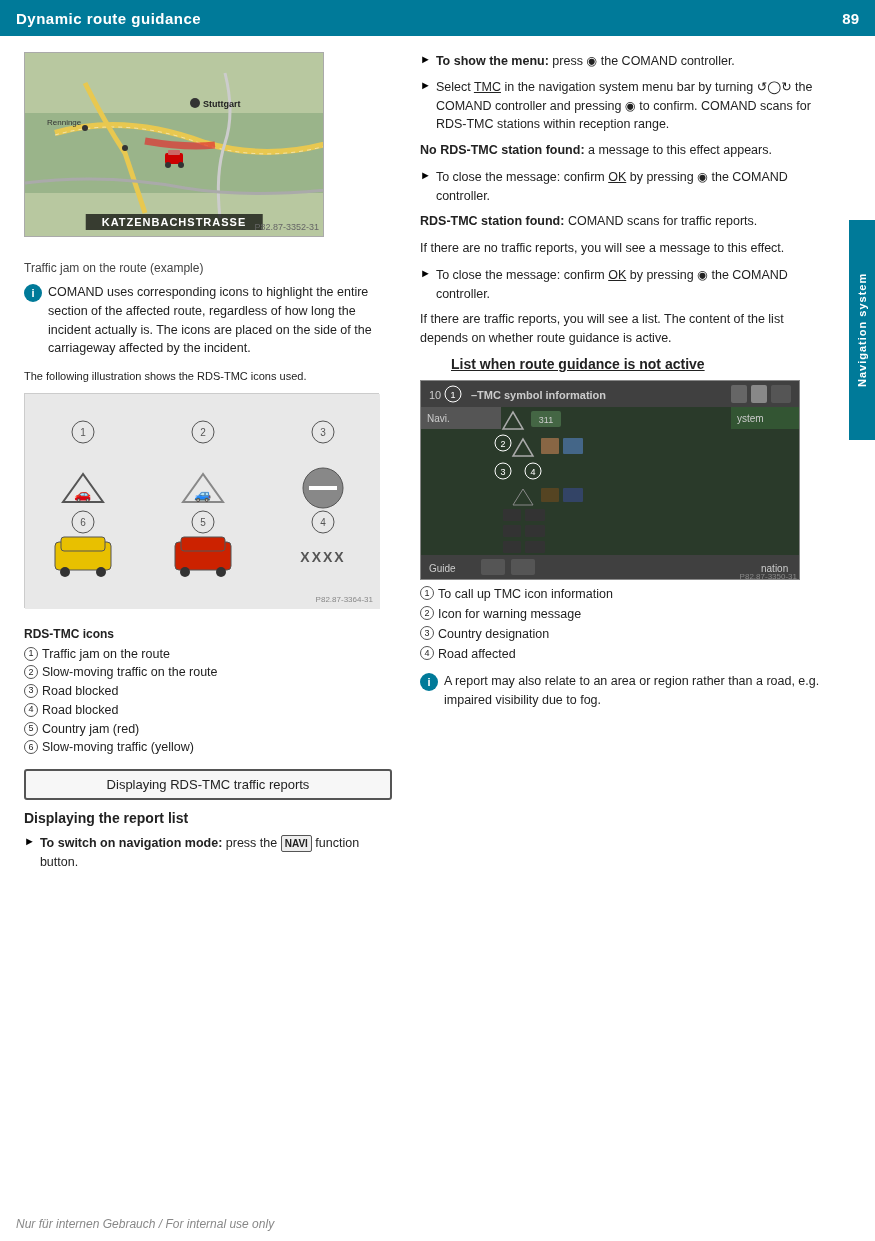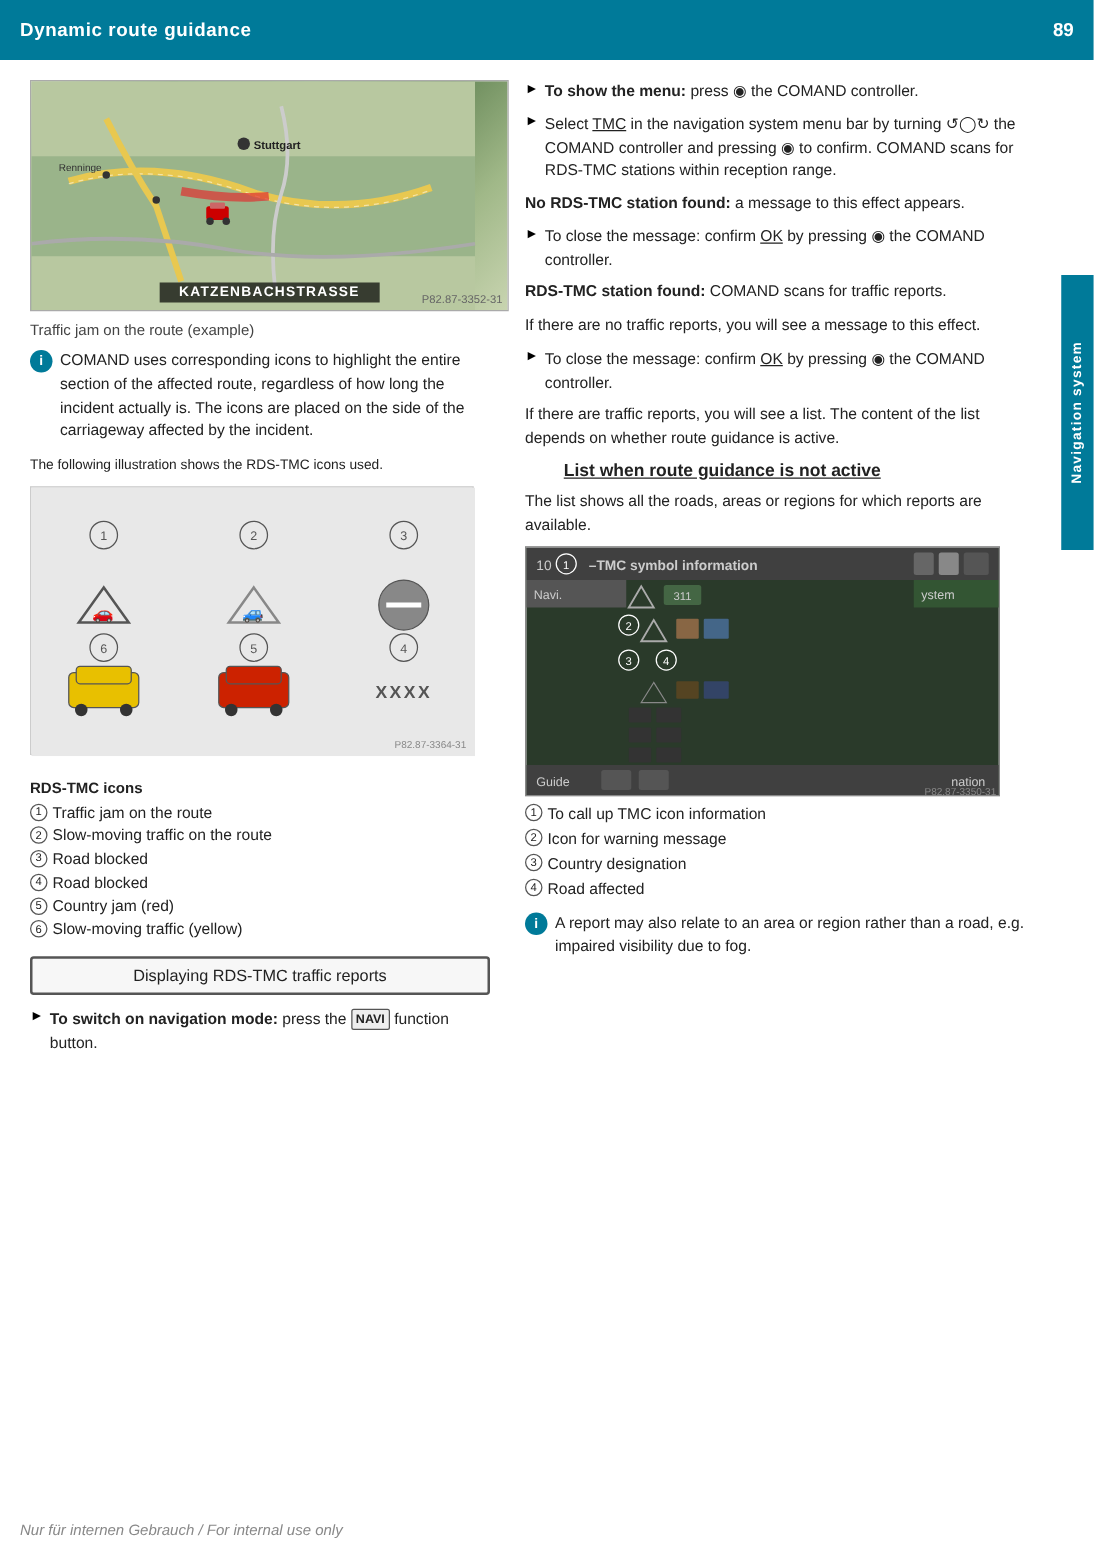"Dynamic route guidance" .page-header { height: 48px -> 36px }
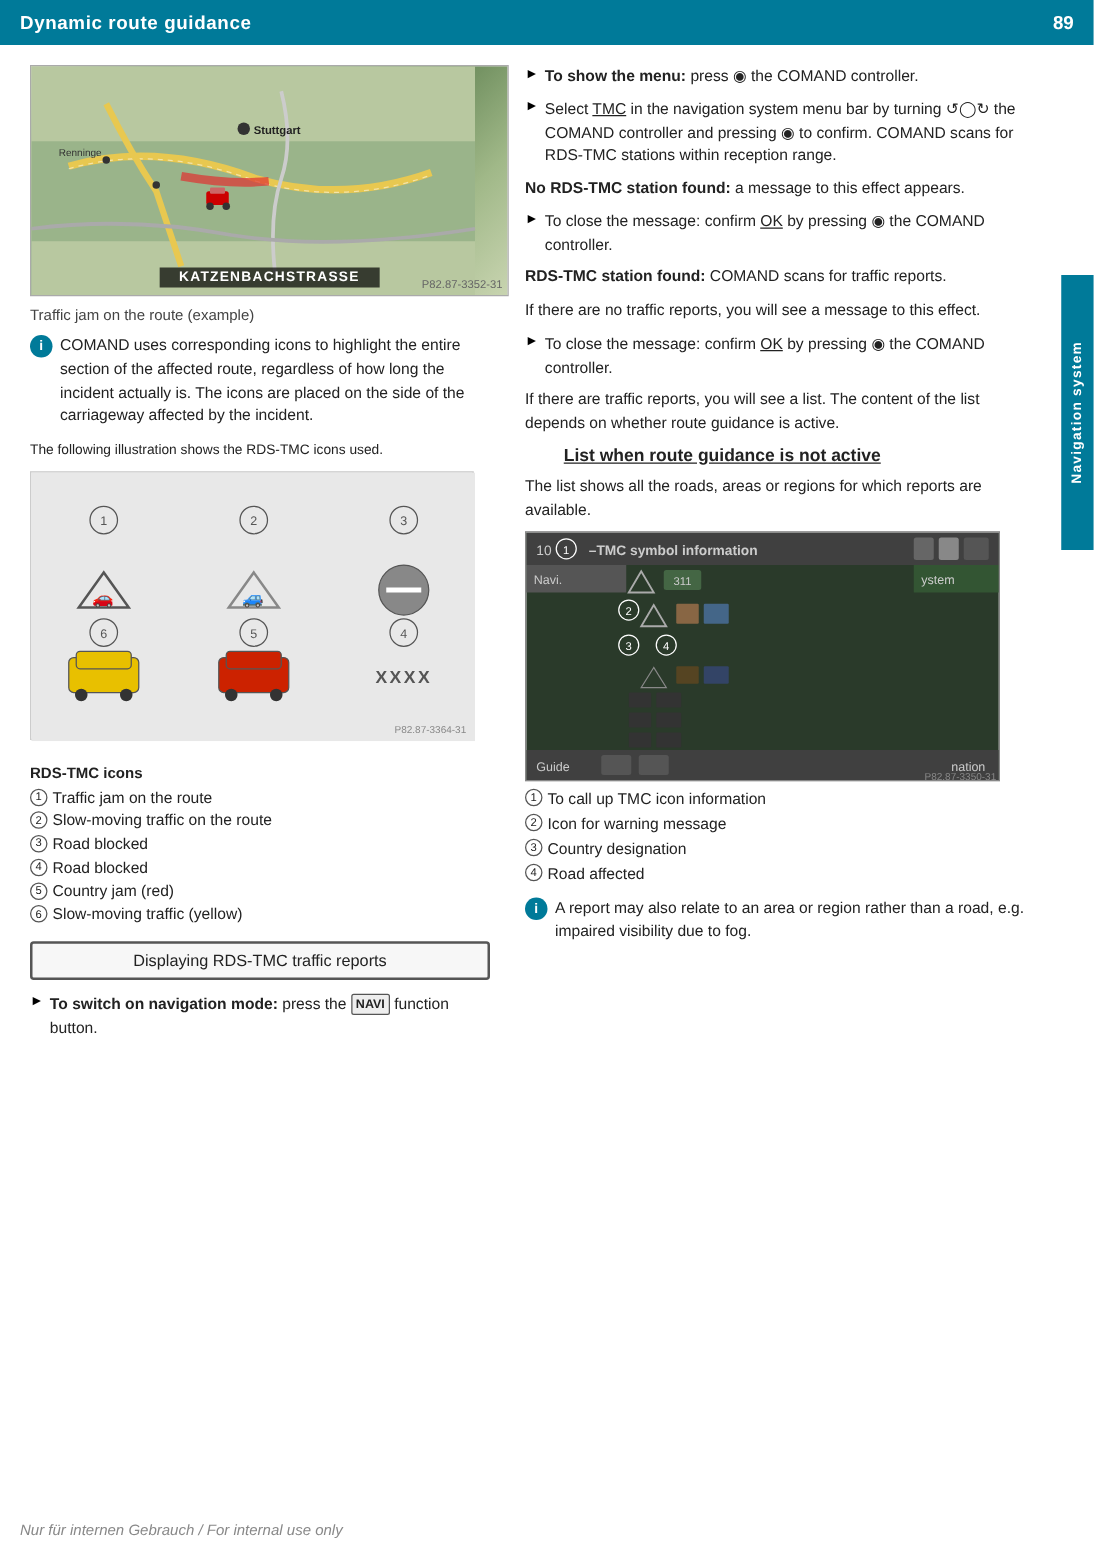"Stuttgart" .map-image { margin-bottom: 8px -> 24px; width: 383px -> 300px }
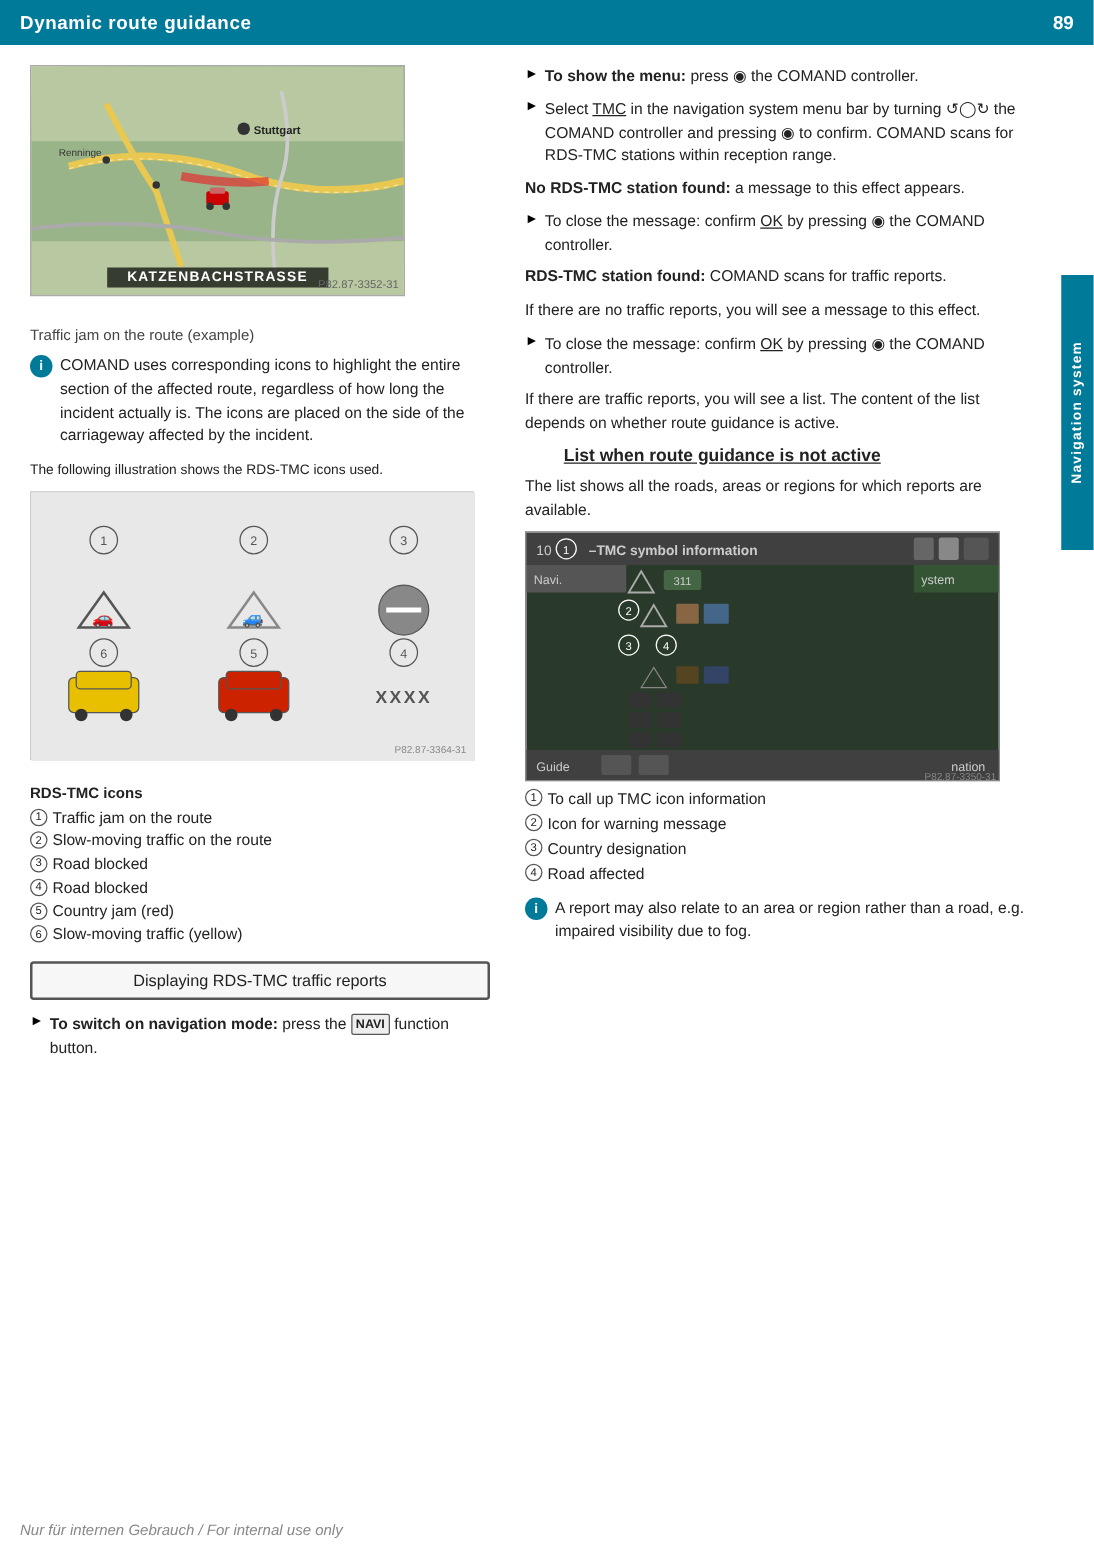"The list shows all the" div.right-section-text { html: <div>The list shows all the roads, areas or regions for which reports are available.</div> -> none }
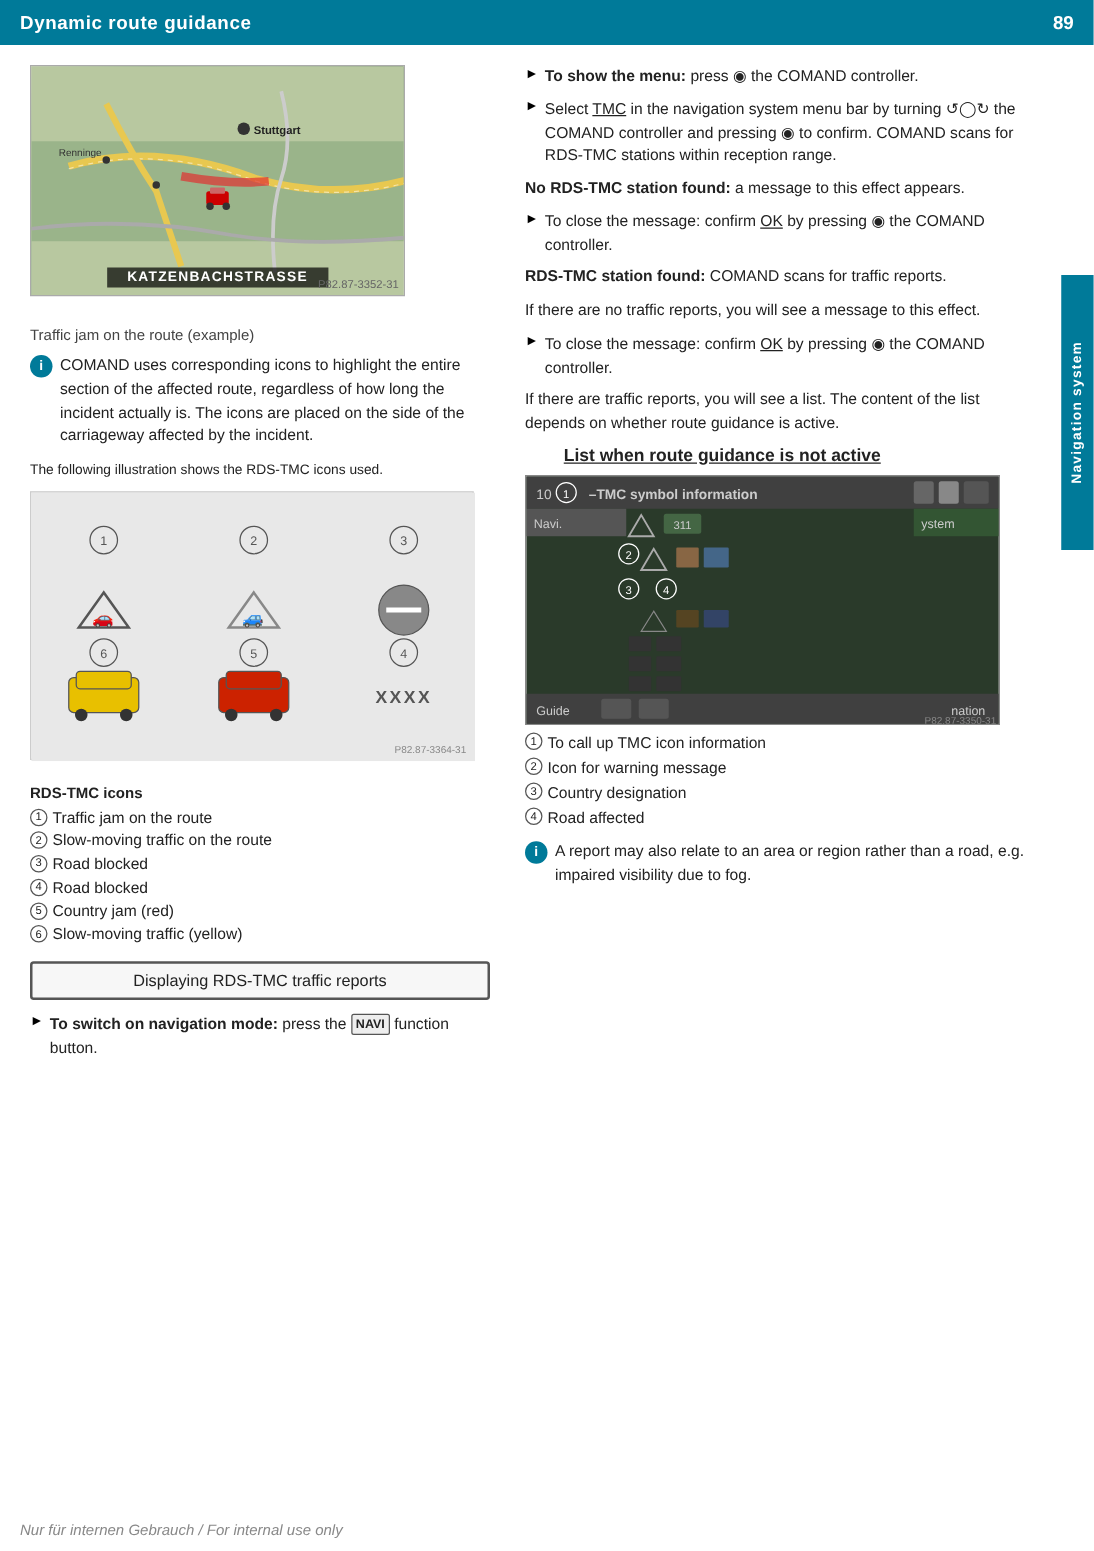"Displaying the report list" div.subsection-title { html: none -> <div>Displaying the report list</div> }
